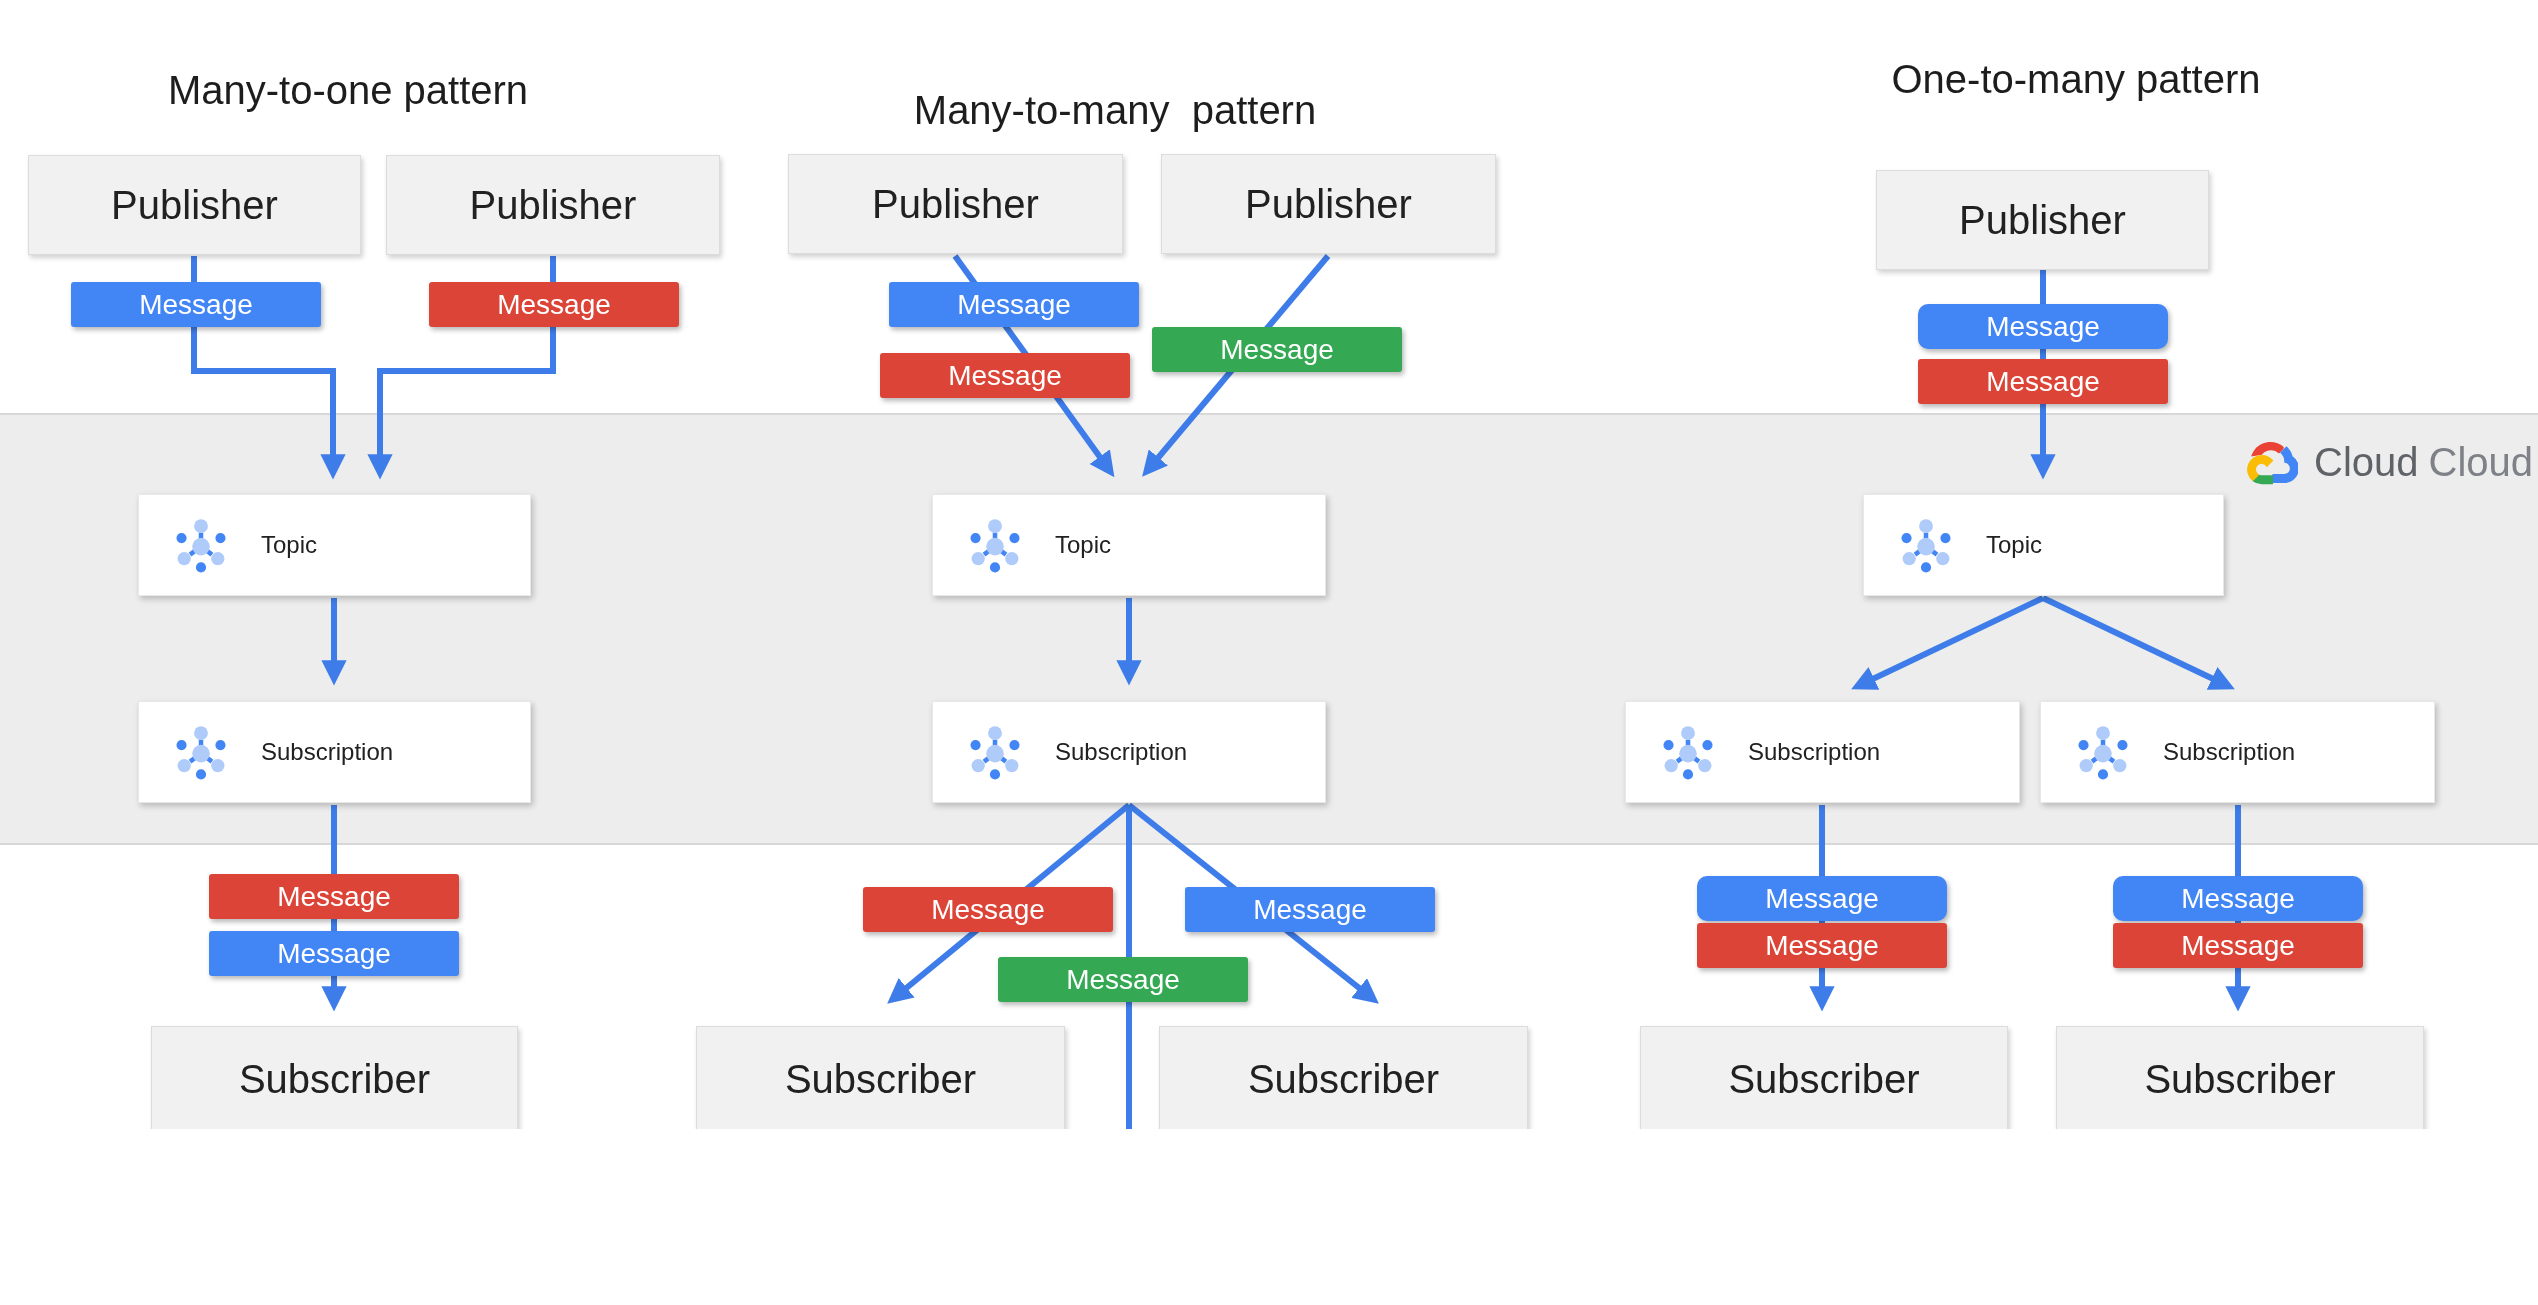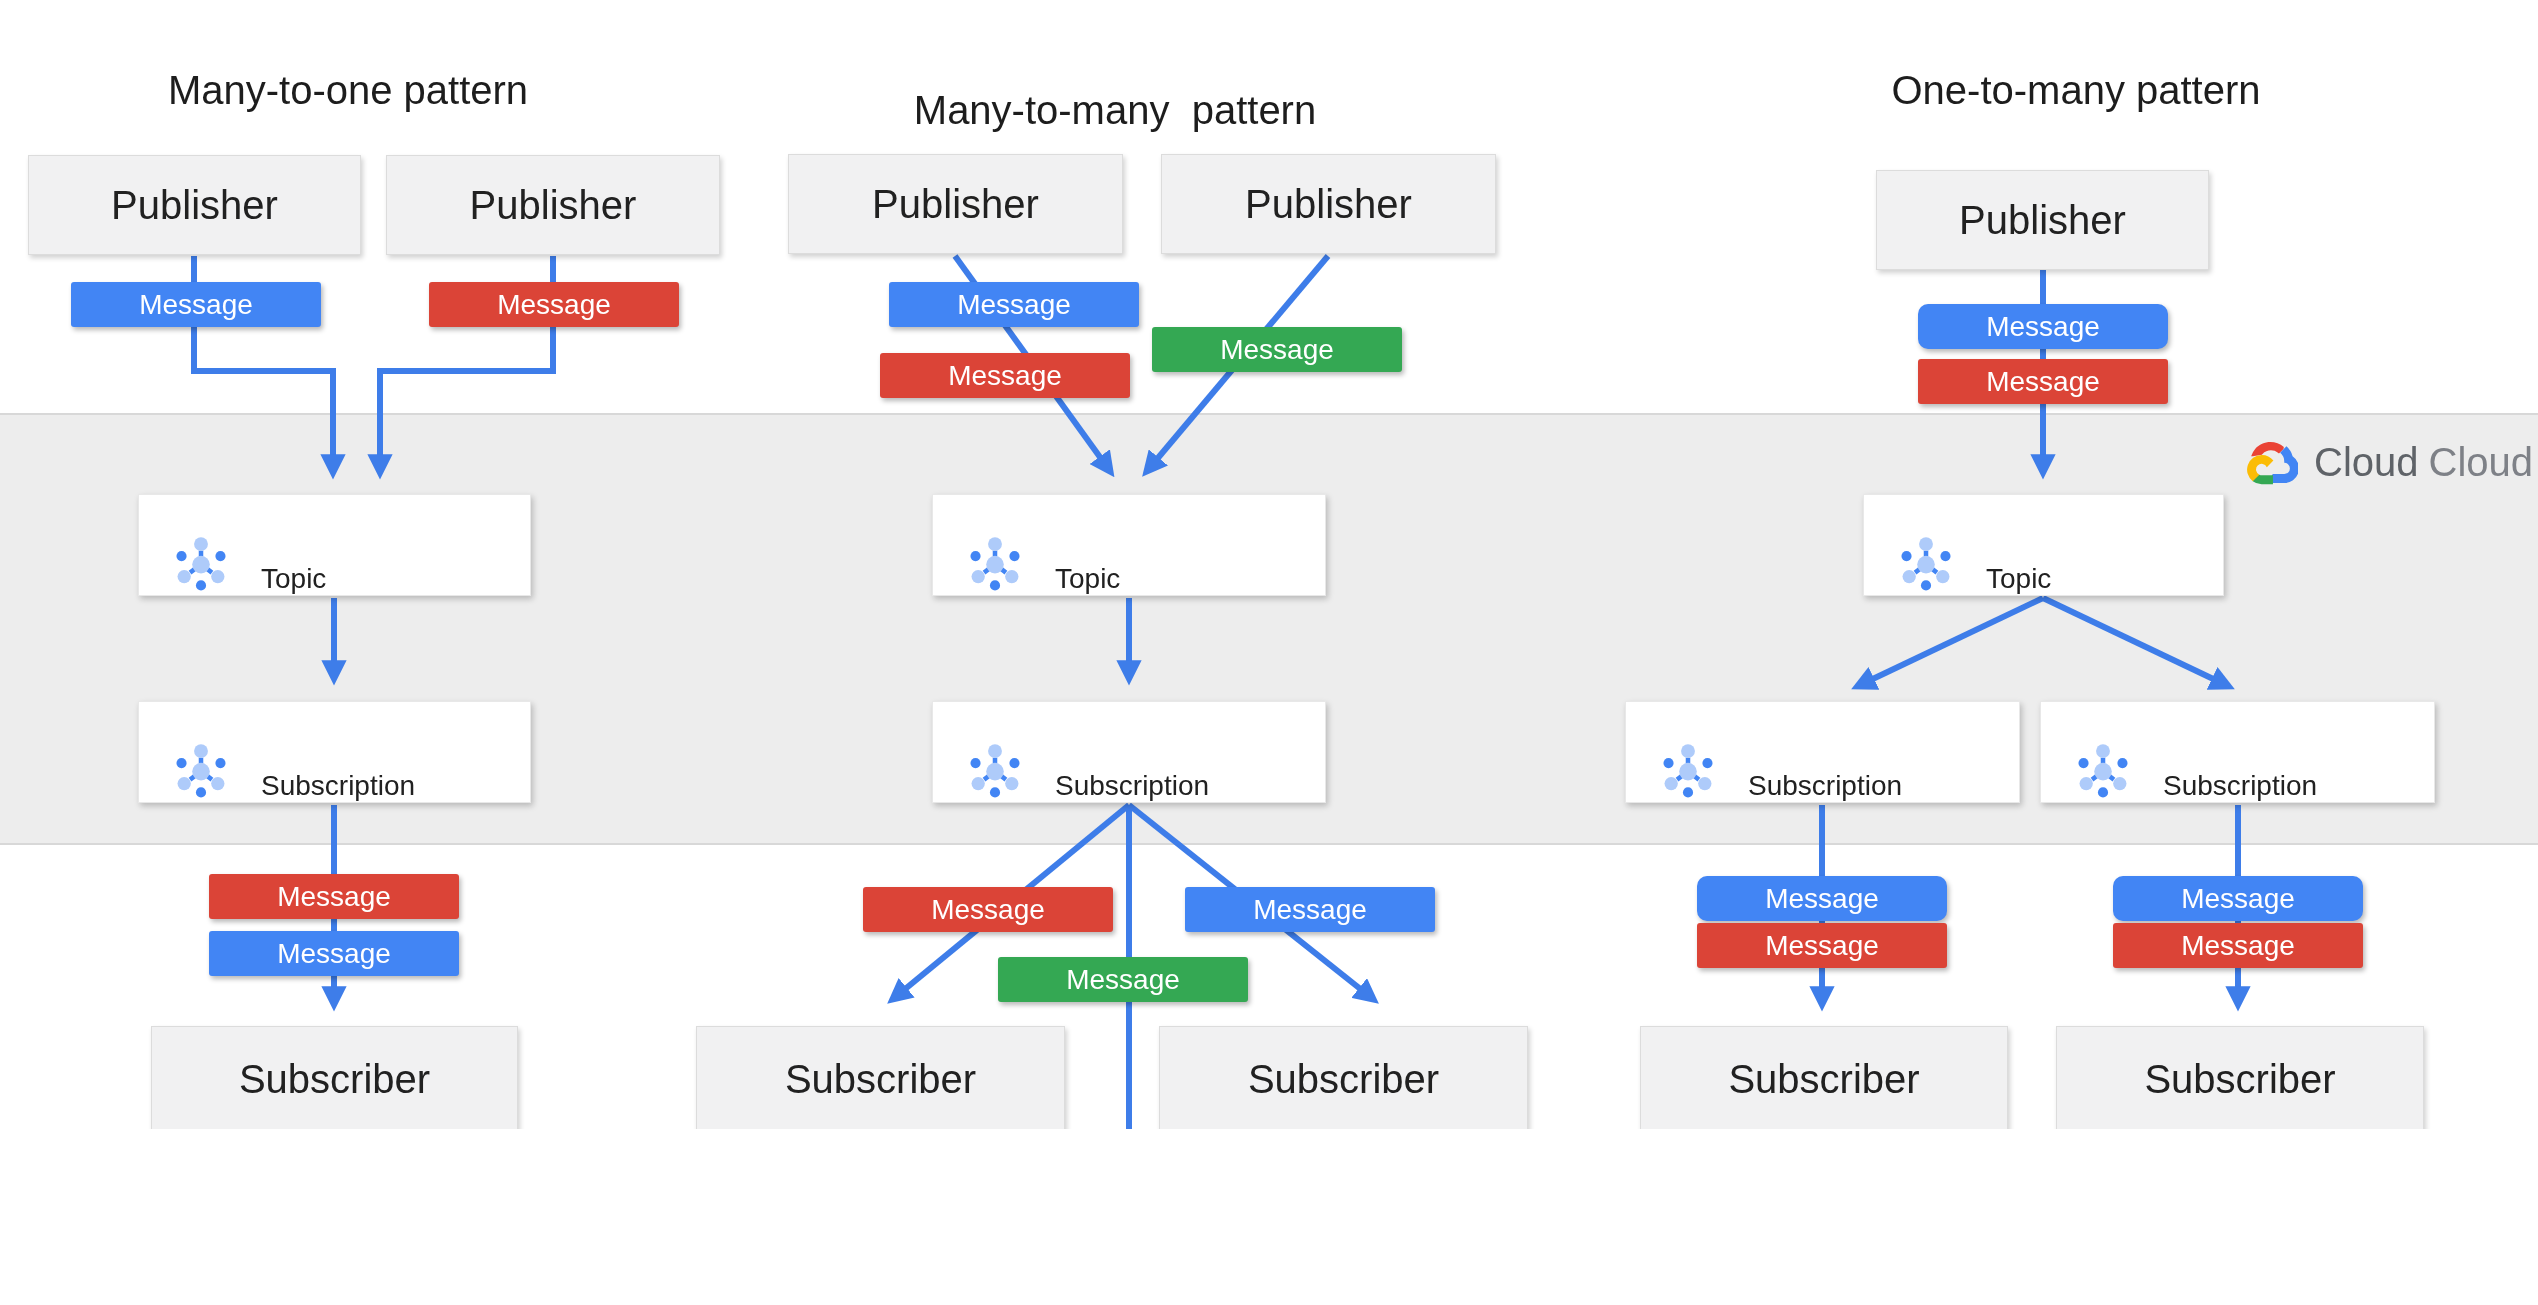"One-to-many pattern" div.title { top: 68px -> 57px }
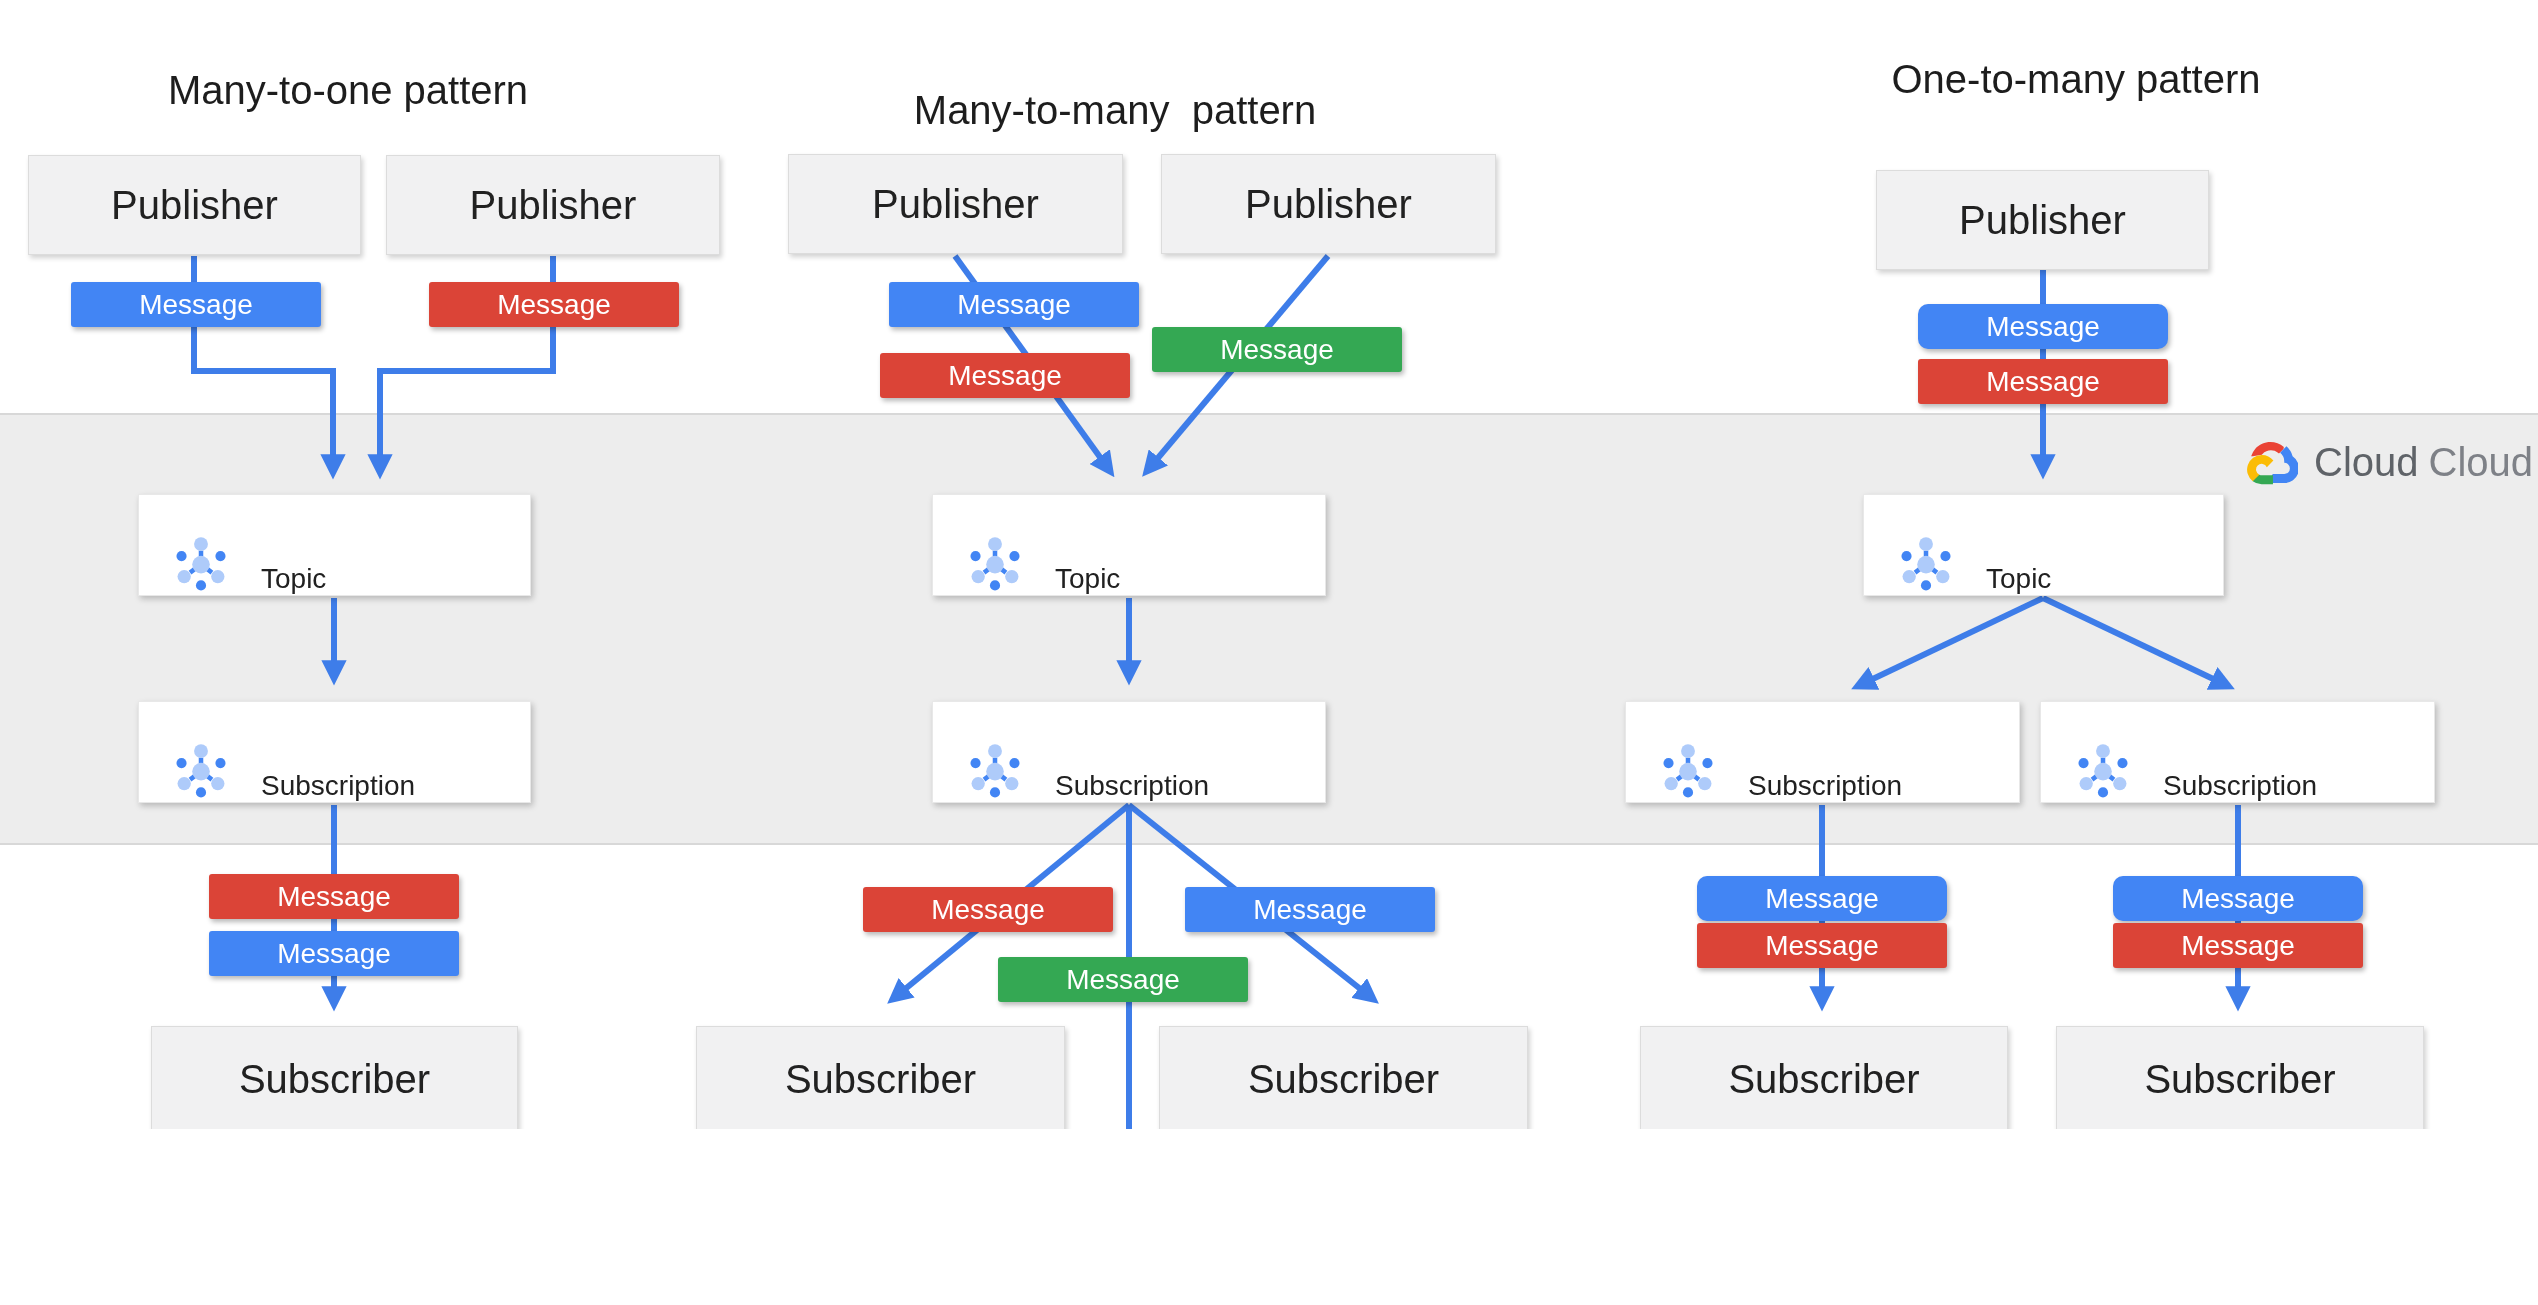"Topic" .wbox { align-items: flex-end -> center; font-size: 28px -> 24px }
